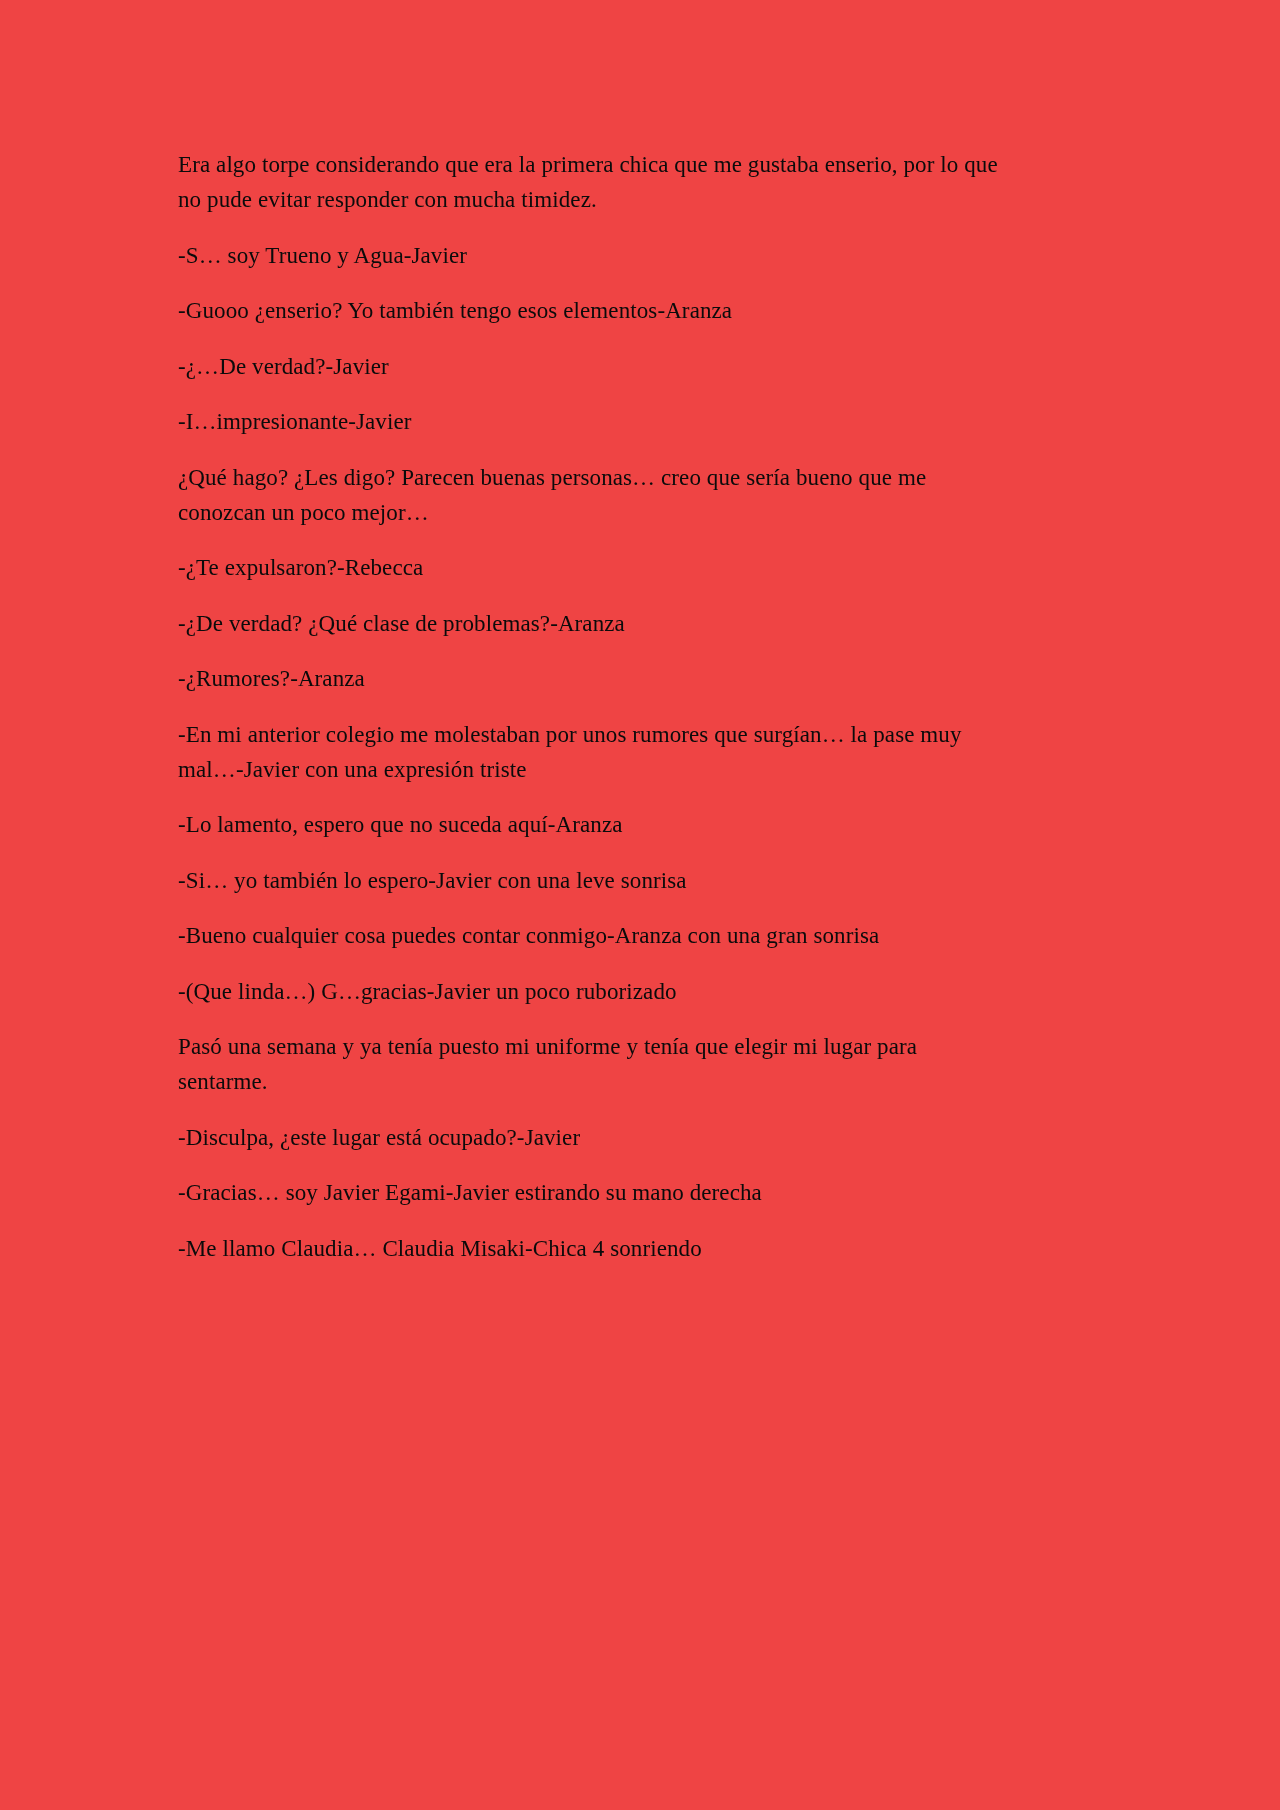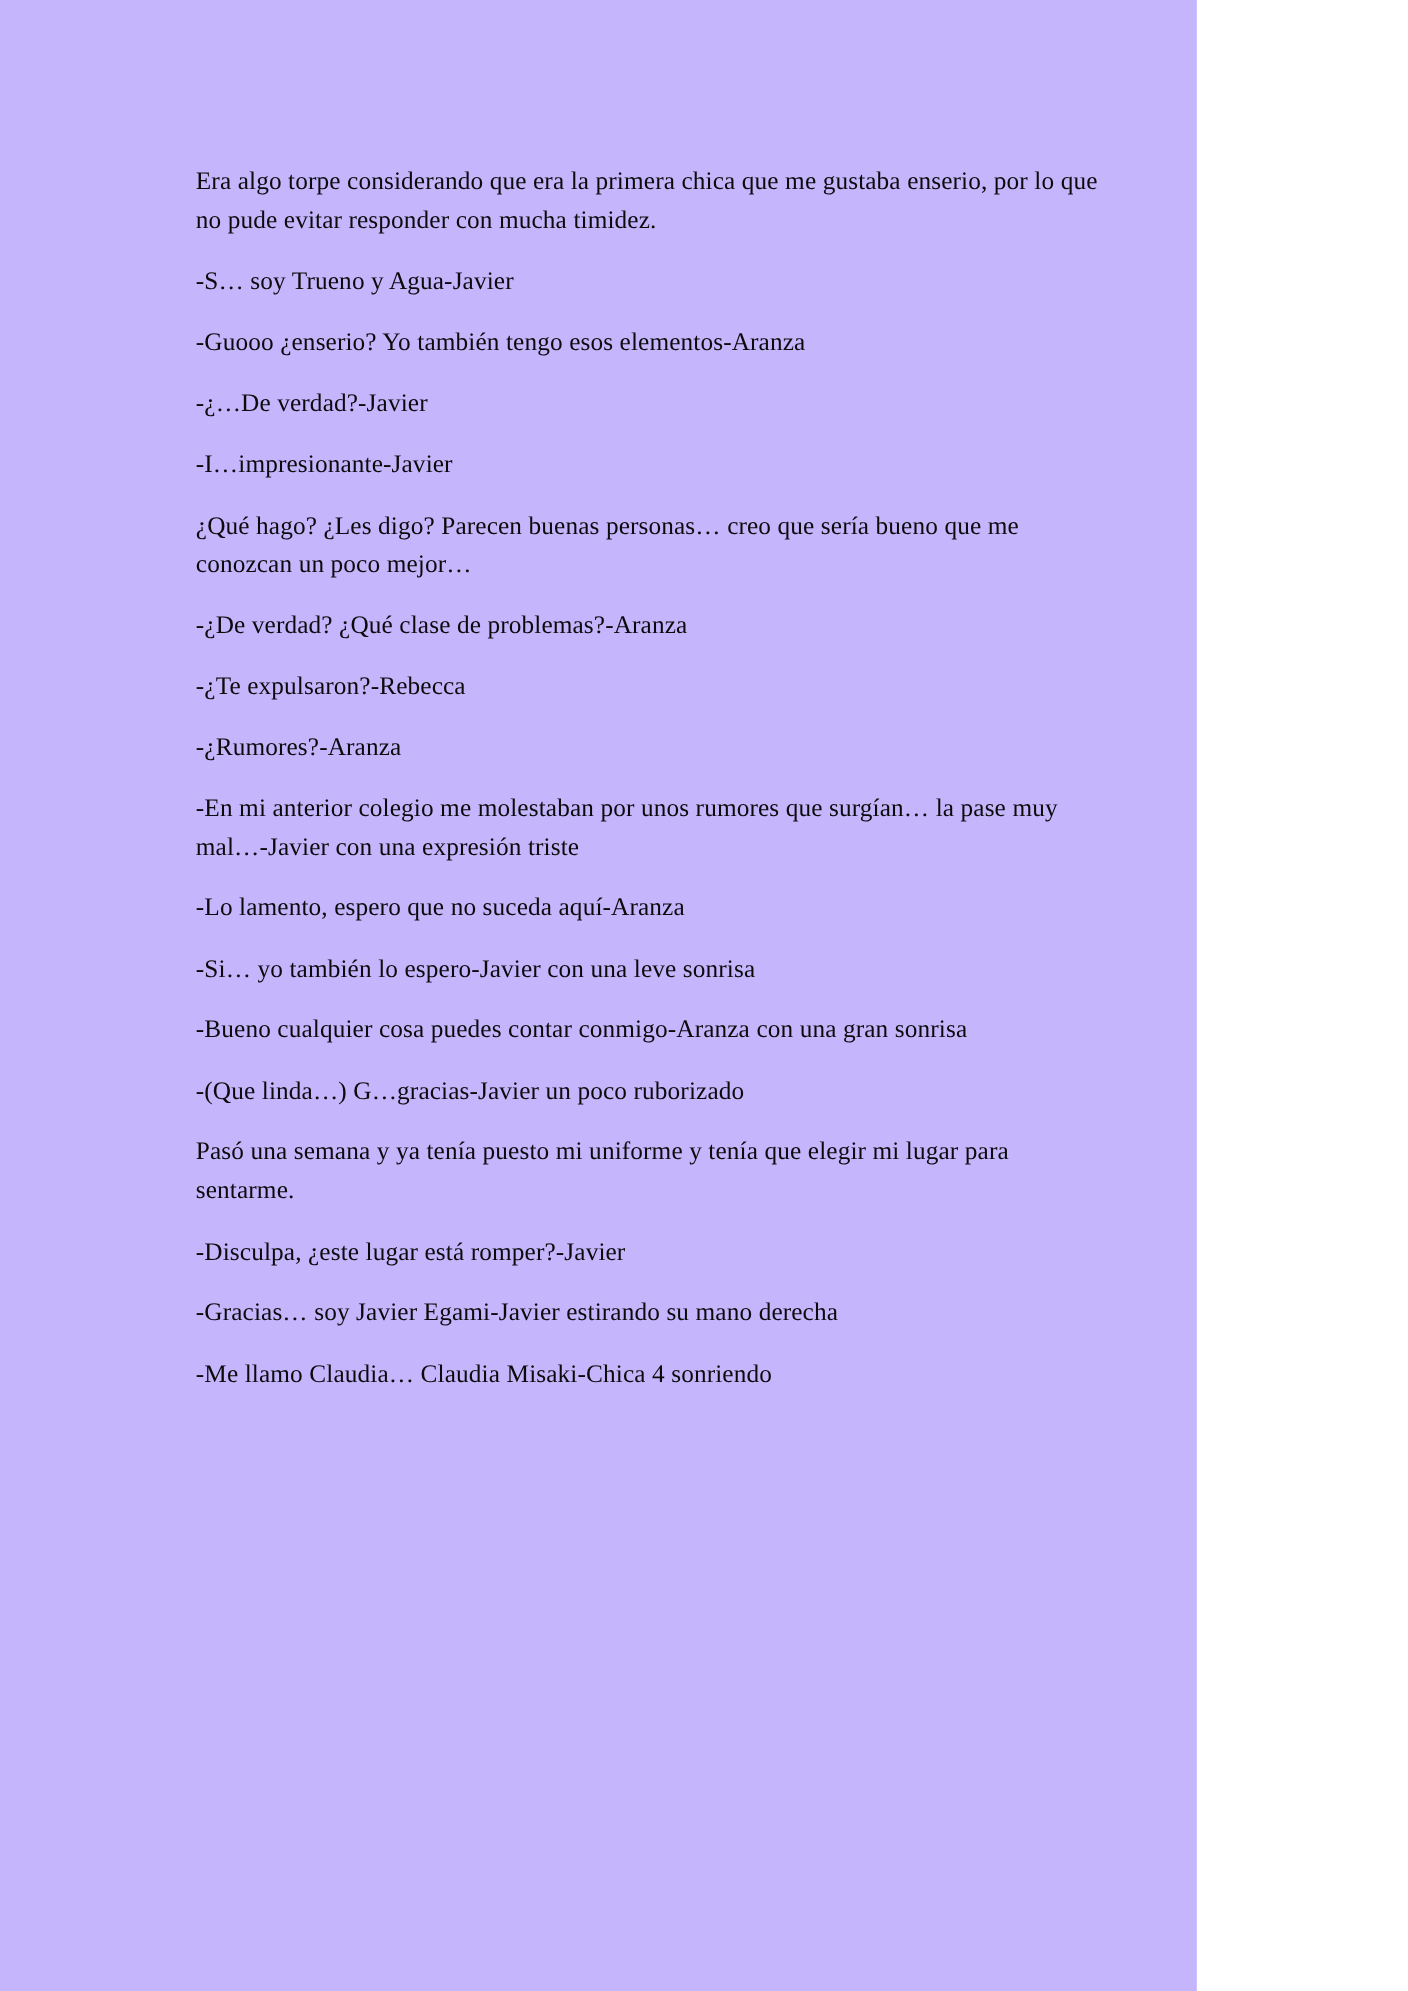"Era algo torpe considerando que" .page { background: #c4b5fd -> #ef4444; width: 1088px -> 1280px }
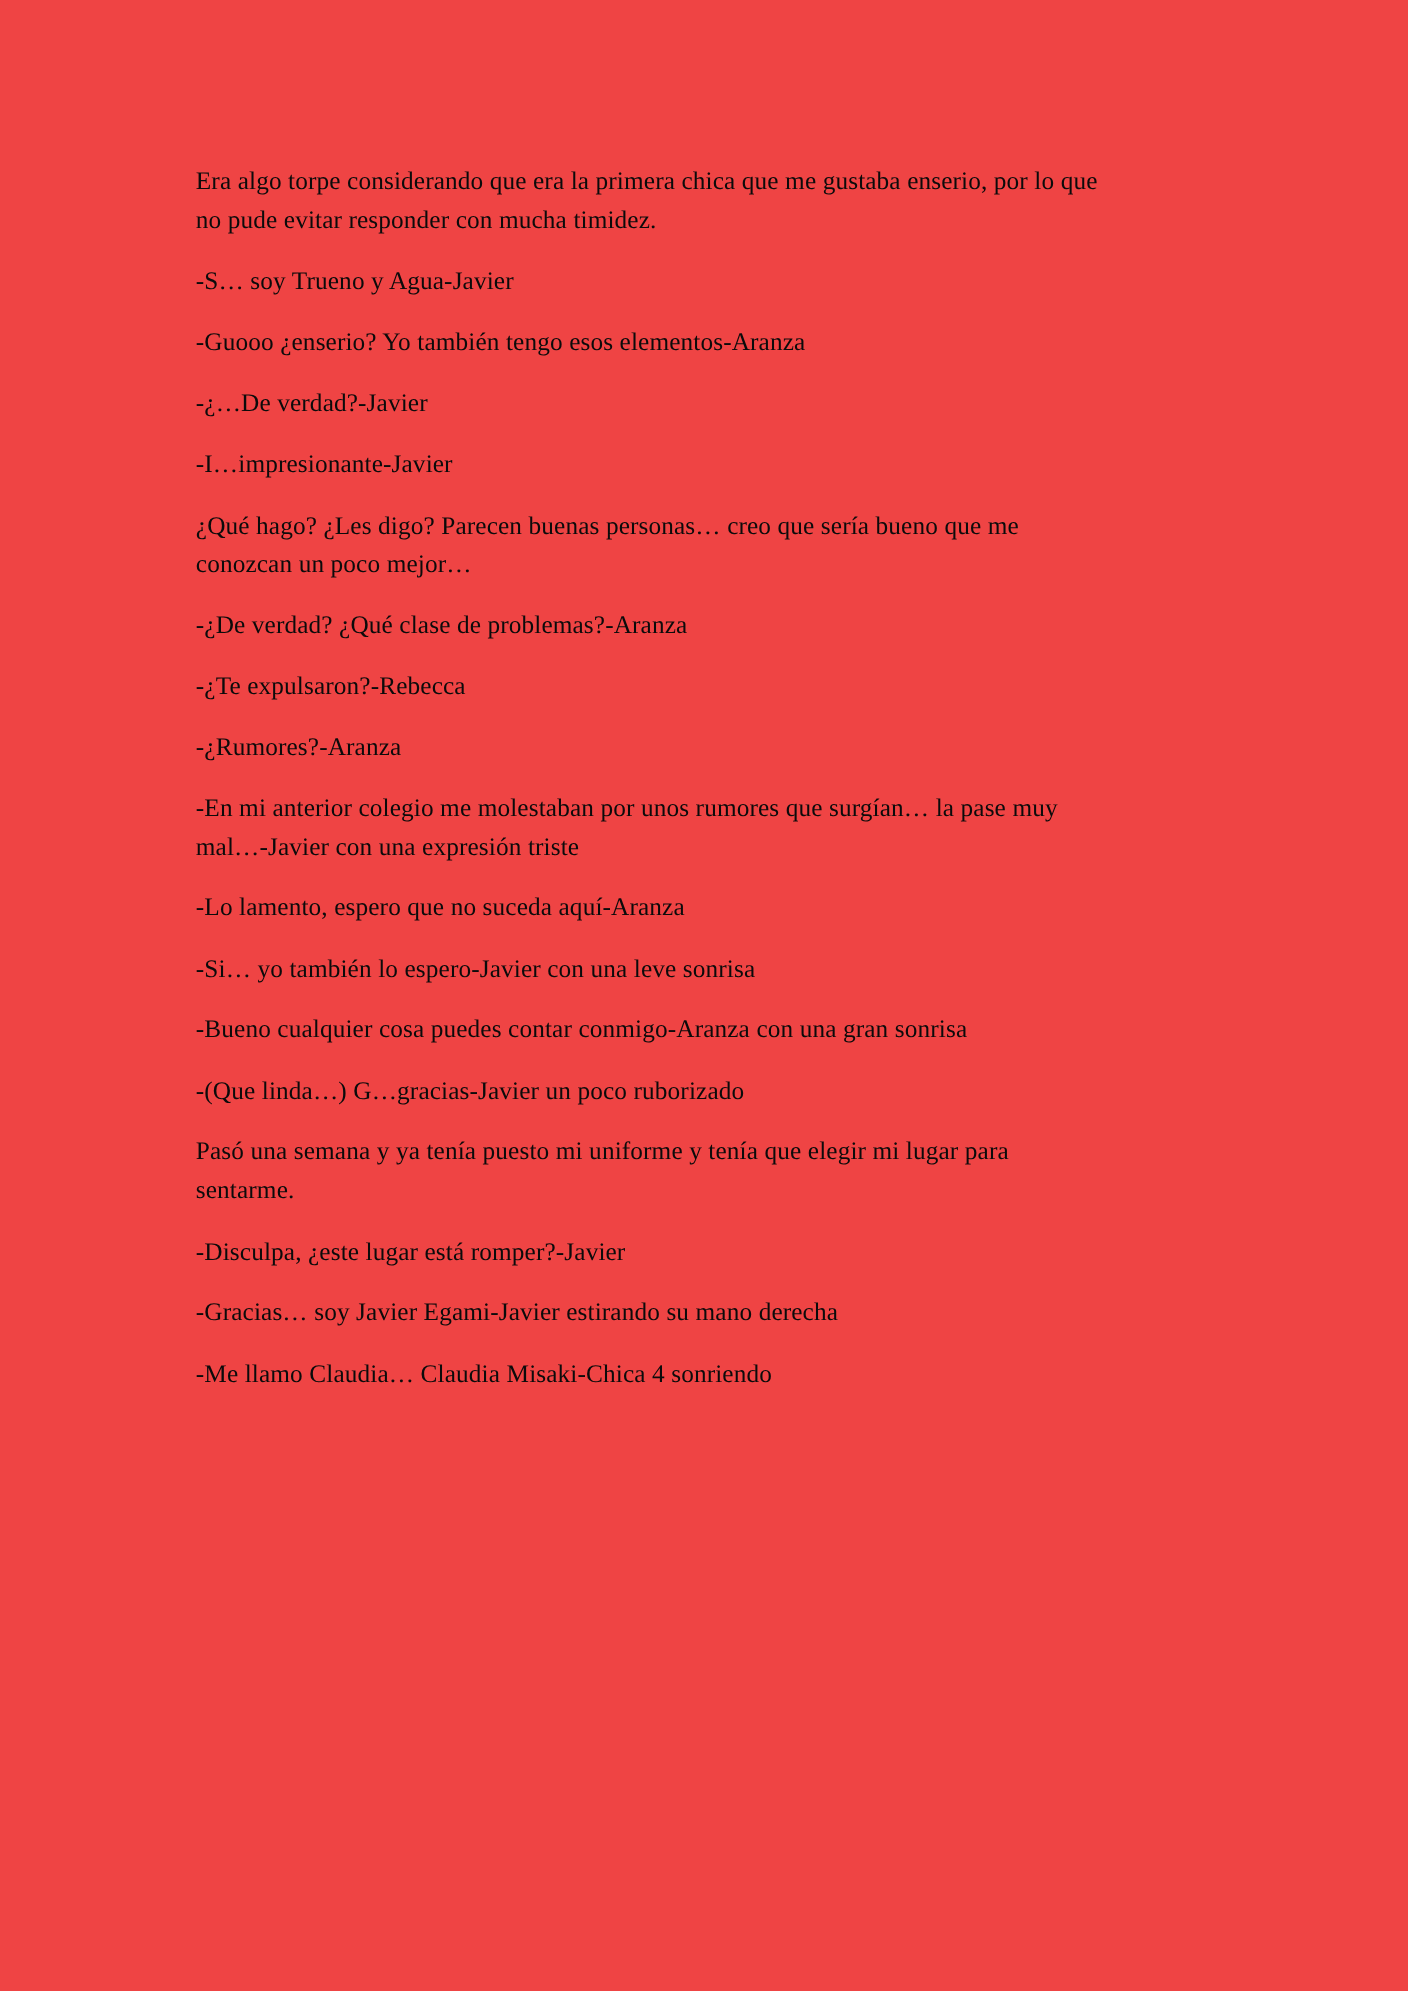"-¿De verdad? ¿Qué clase de" p { order: before "-¿Te expulsaron?-Rebecca" -> after "-¿Te expulsaron?-Rebecca" }
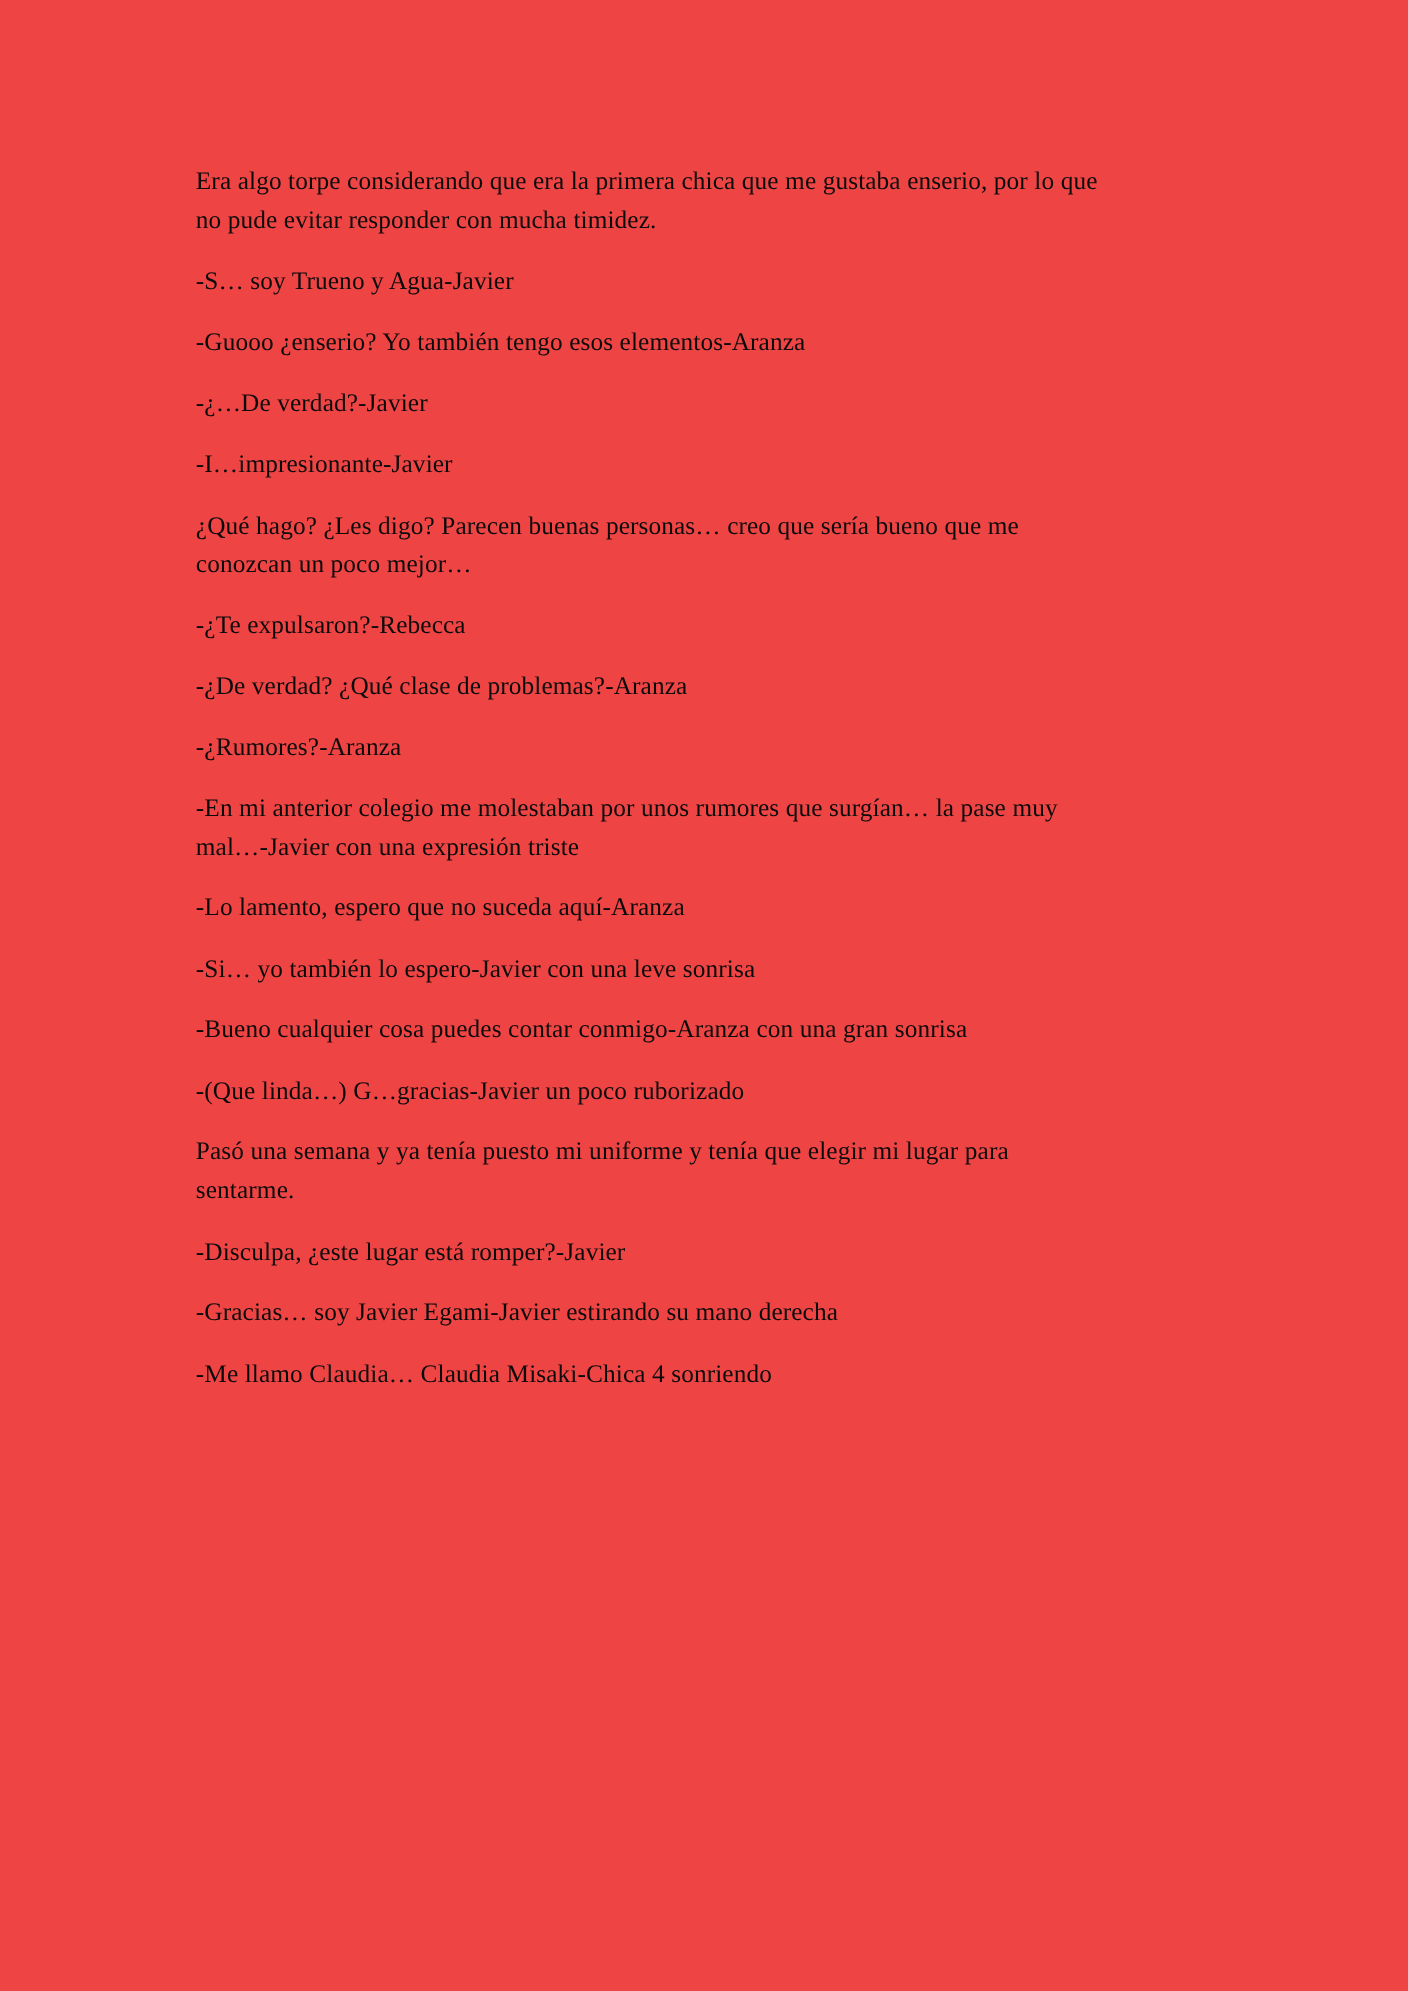"-Disculpa, ¿este lugar está" p { text: romper -> ocupado }
